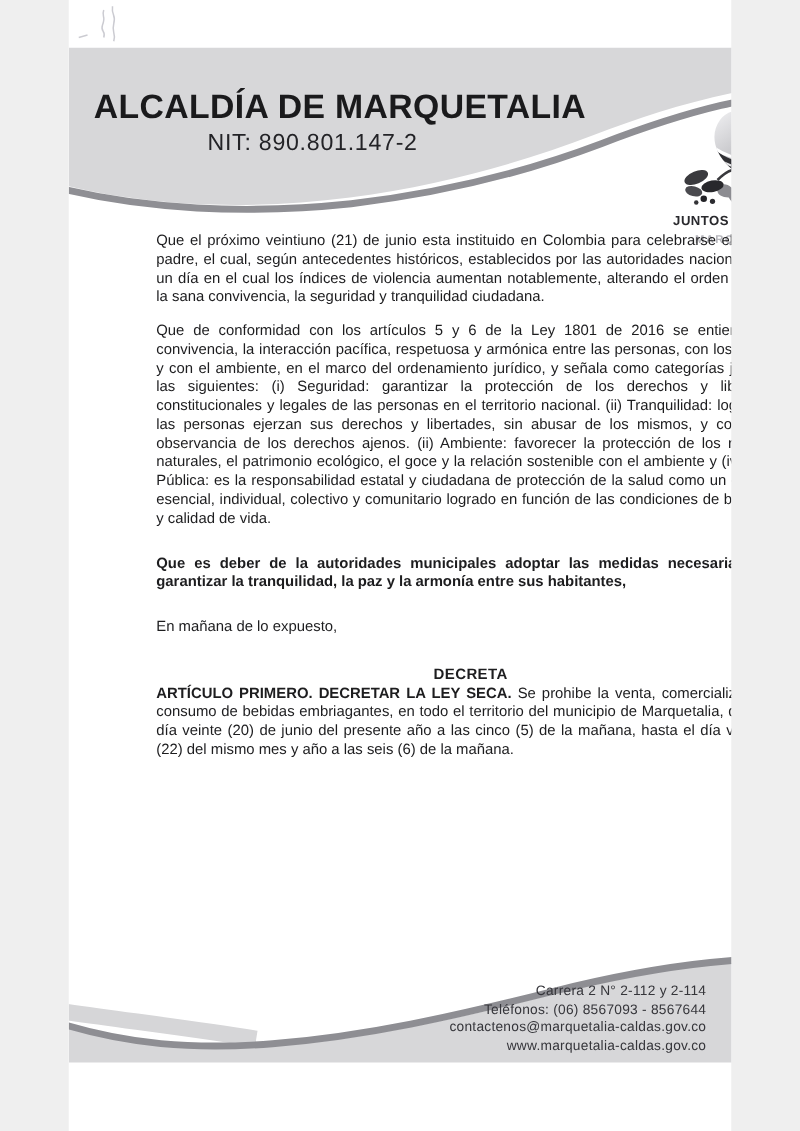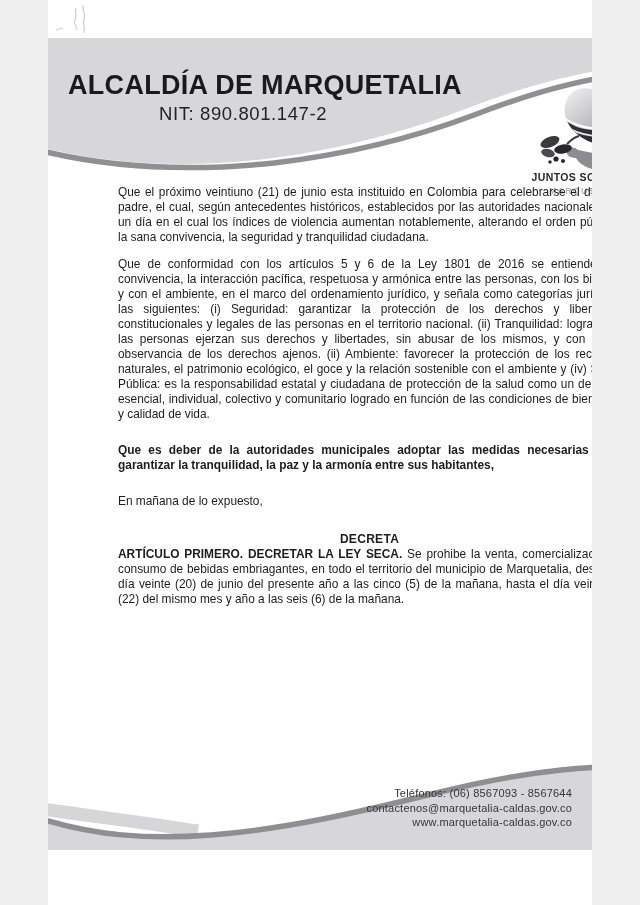"ALCALDÍA DE MARQUETALIA" .page { padding-left: 14px -> none }
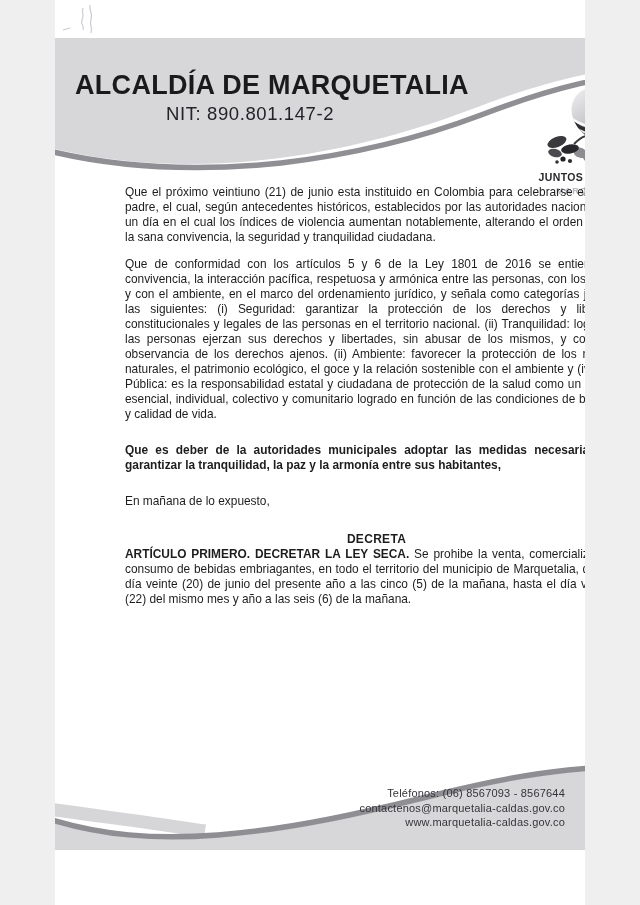"Carrera 2 N° 2-112 y" div { html: none -> <div>Carrera 2 N° 2-112 y 2-114</div> }
